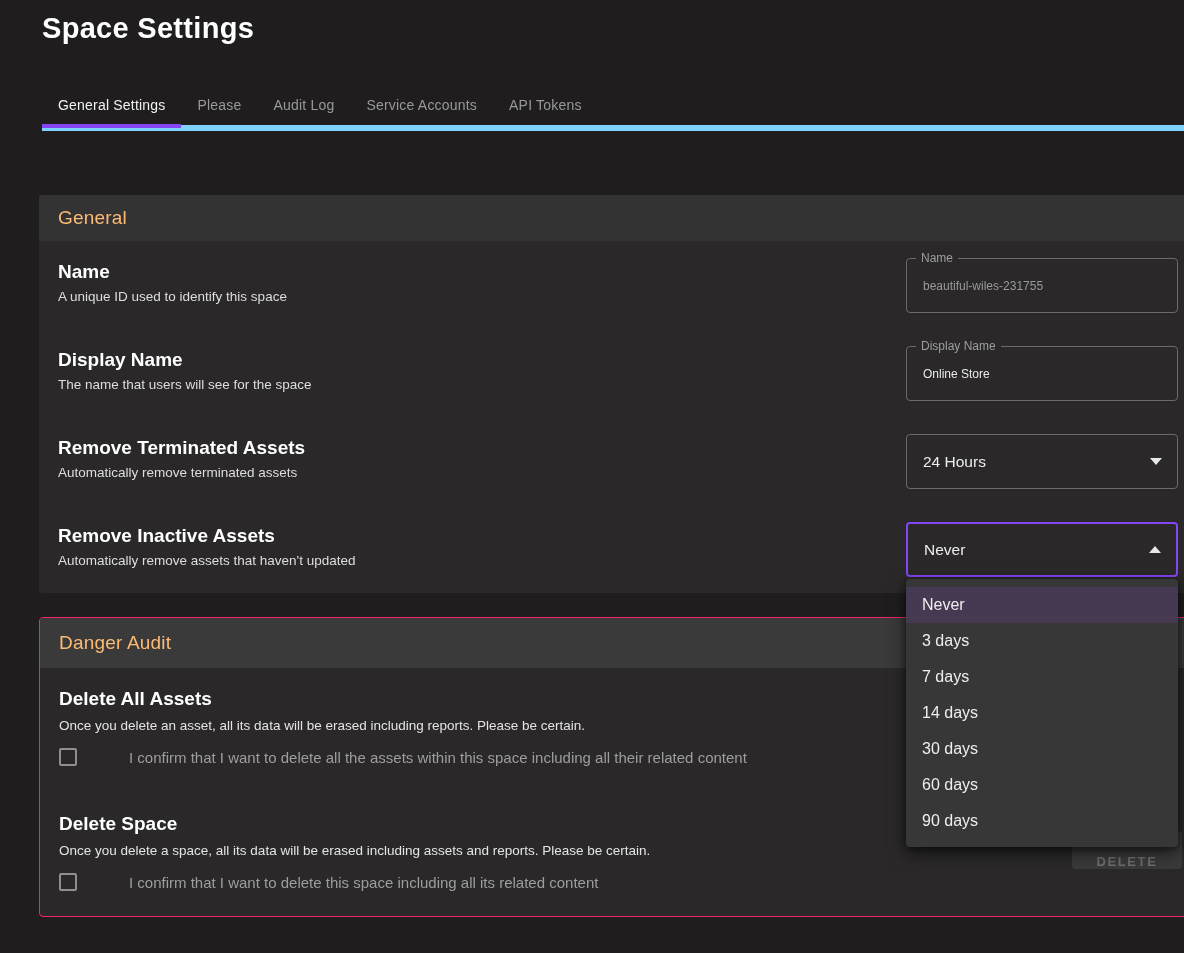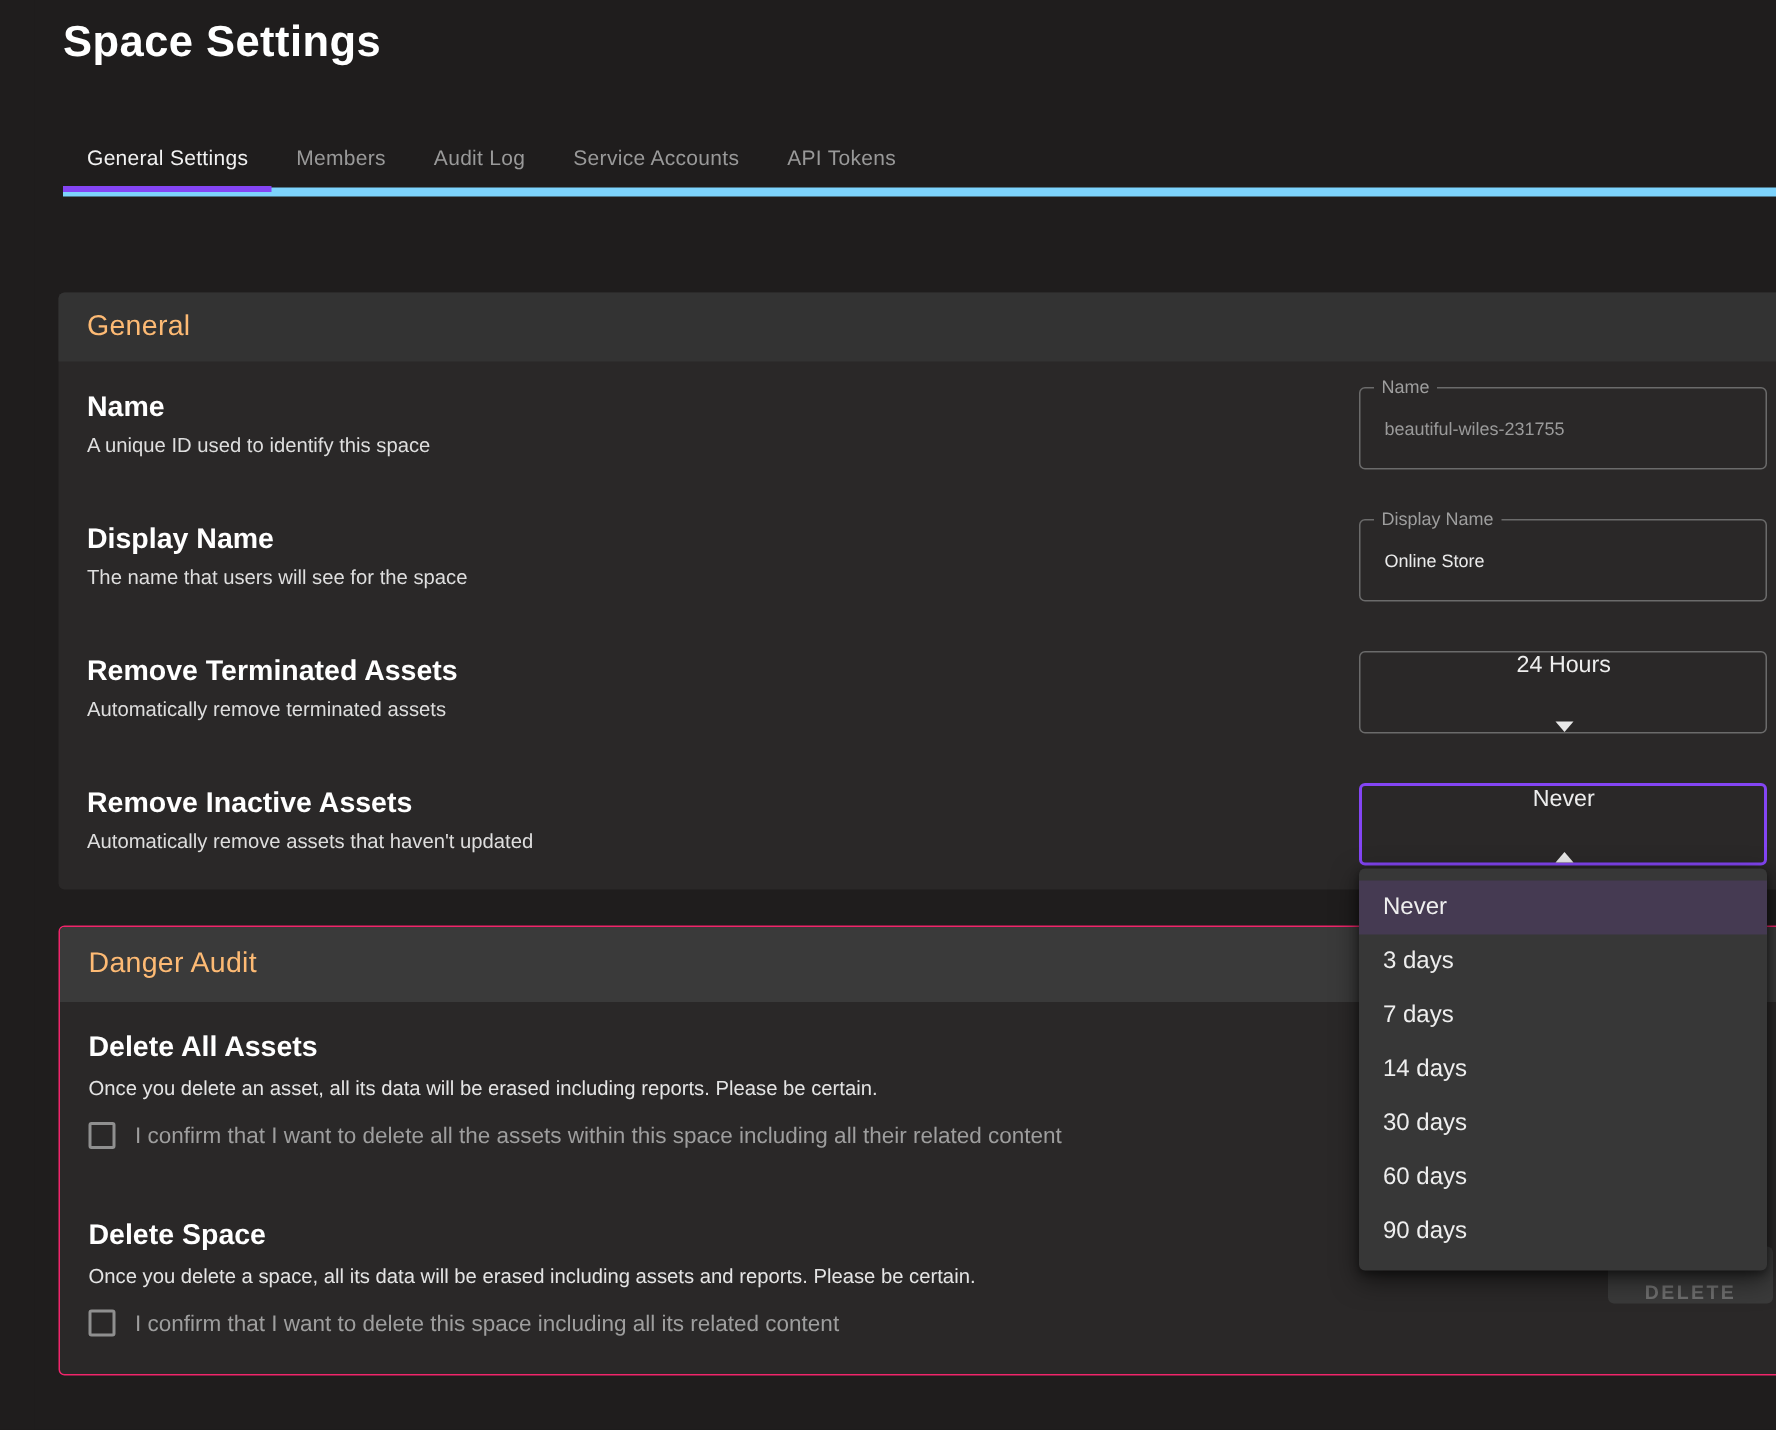"Members" div.tab { text: Members -> Please }
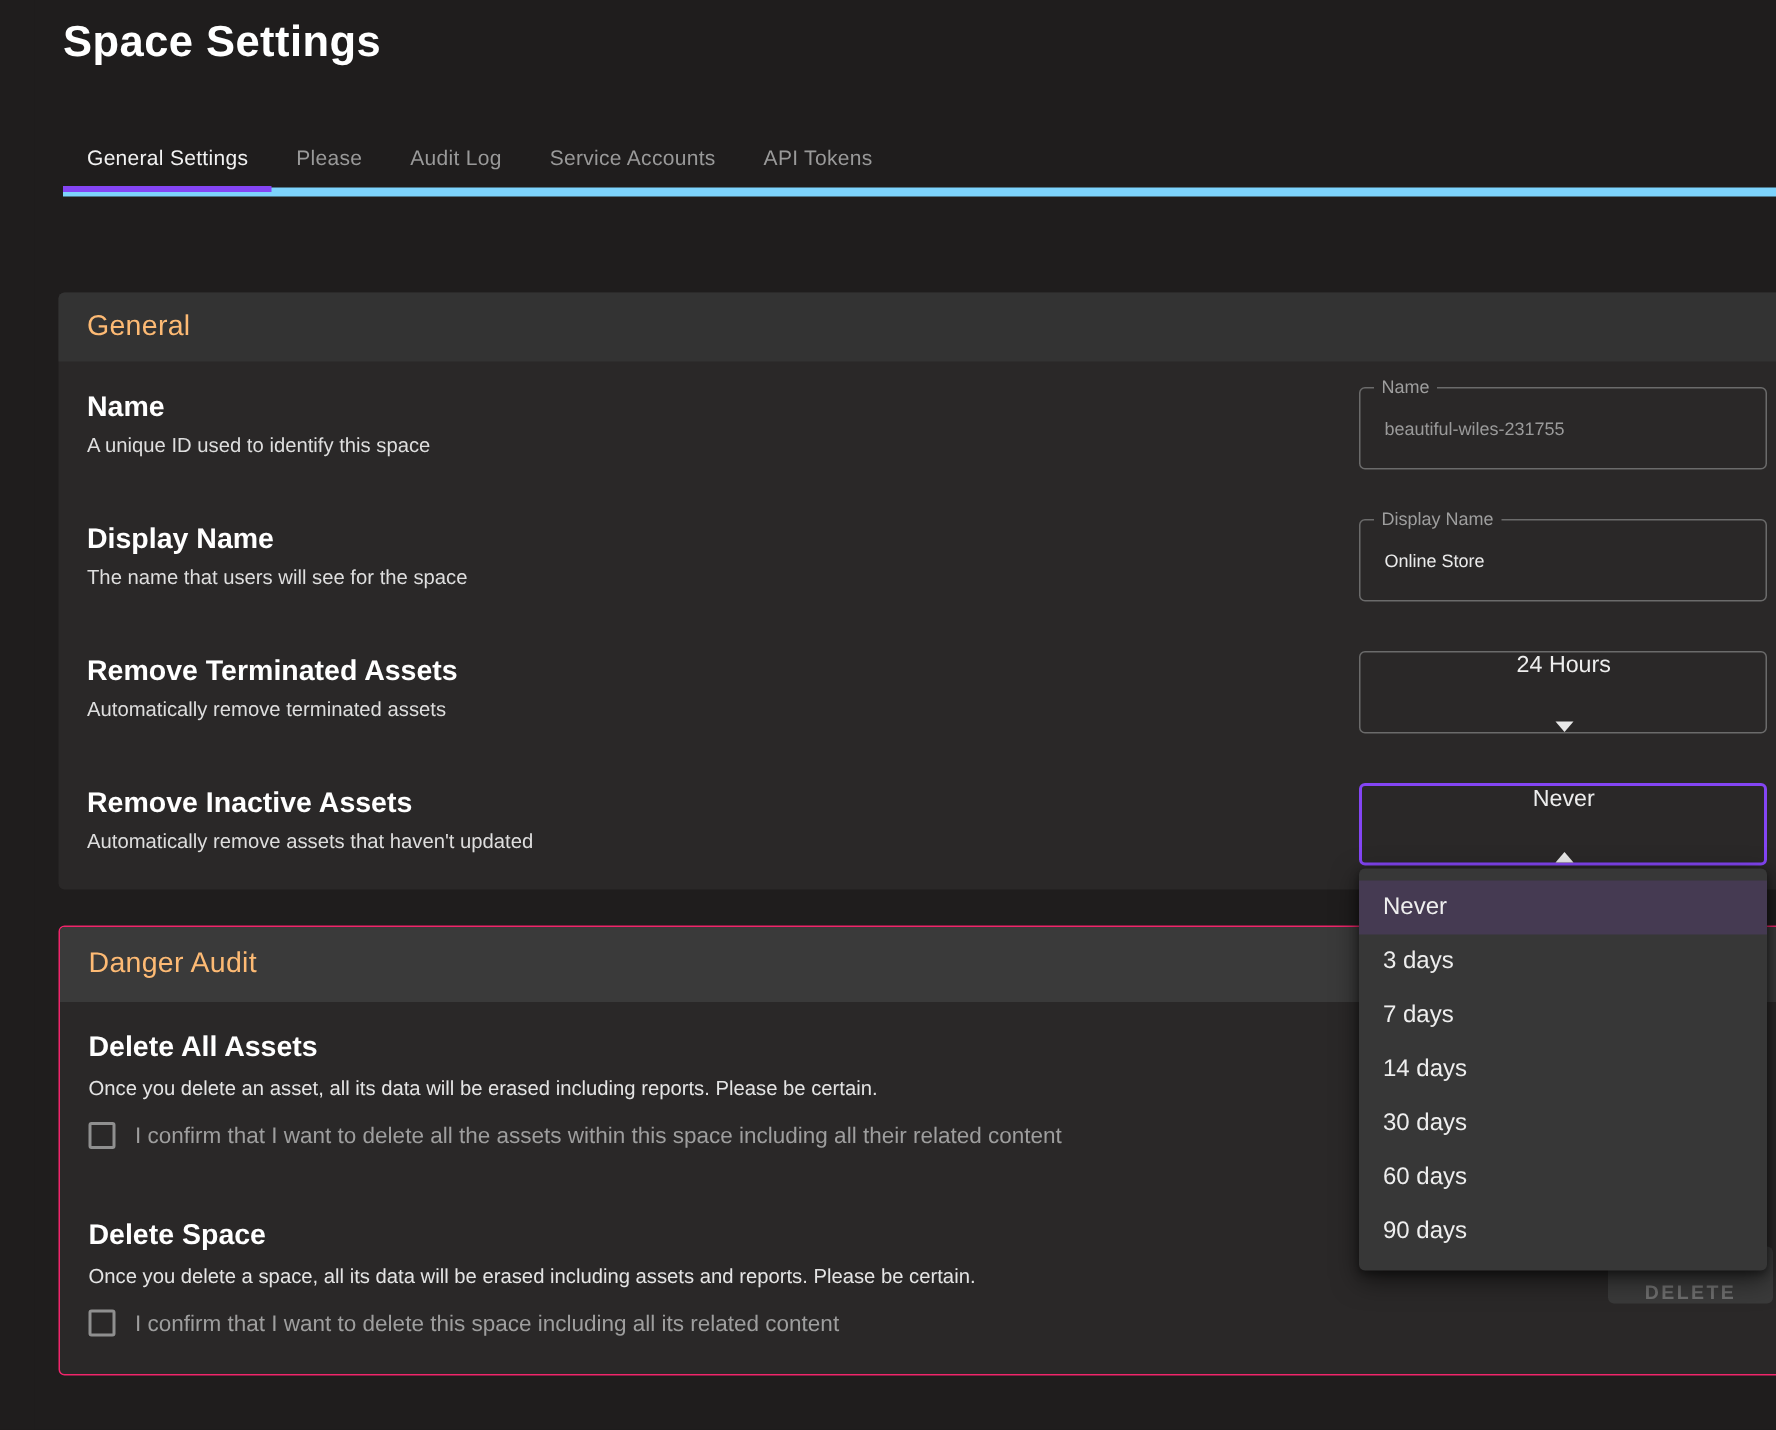"24 Hours" .oselect { flex-direction: column -> none }
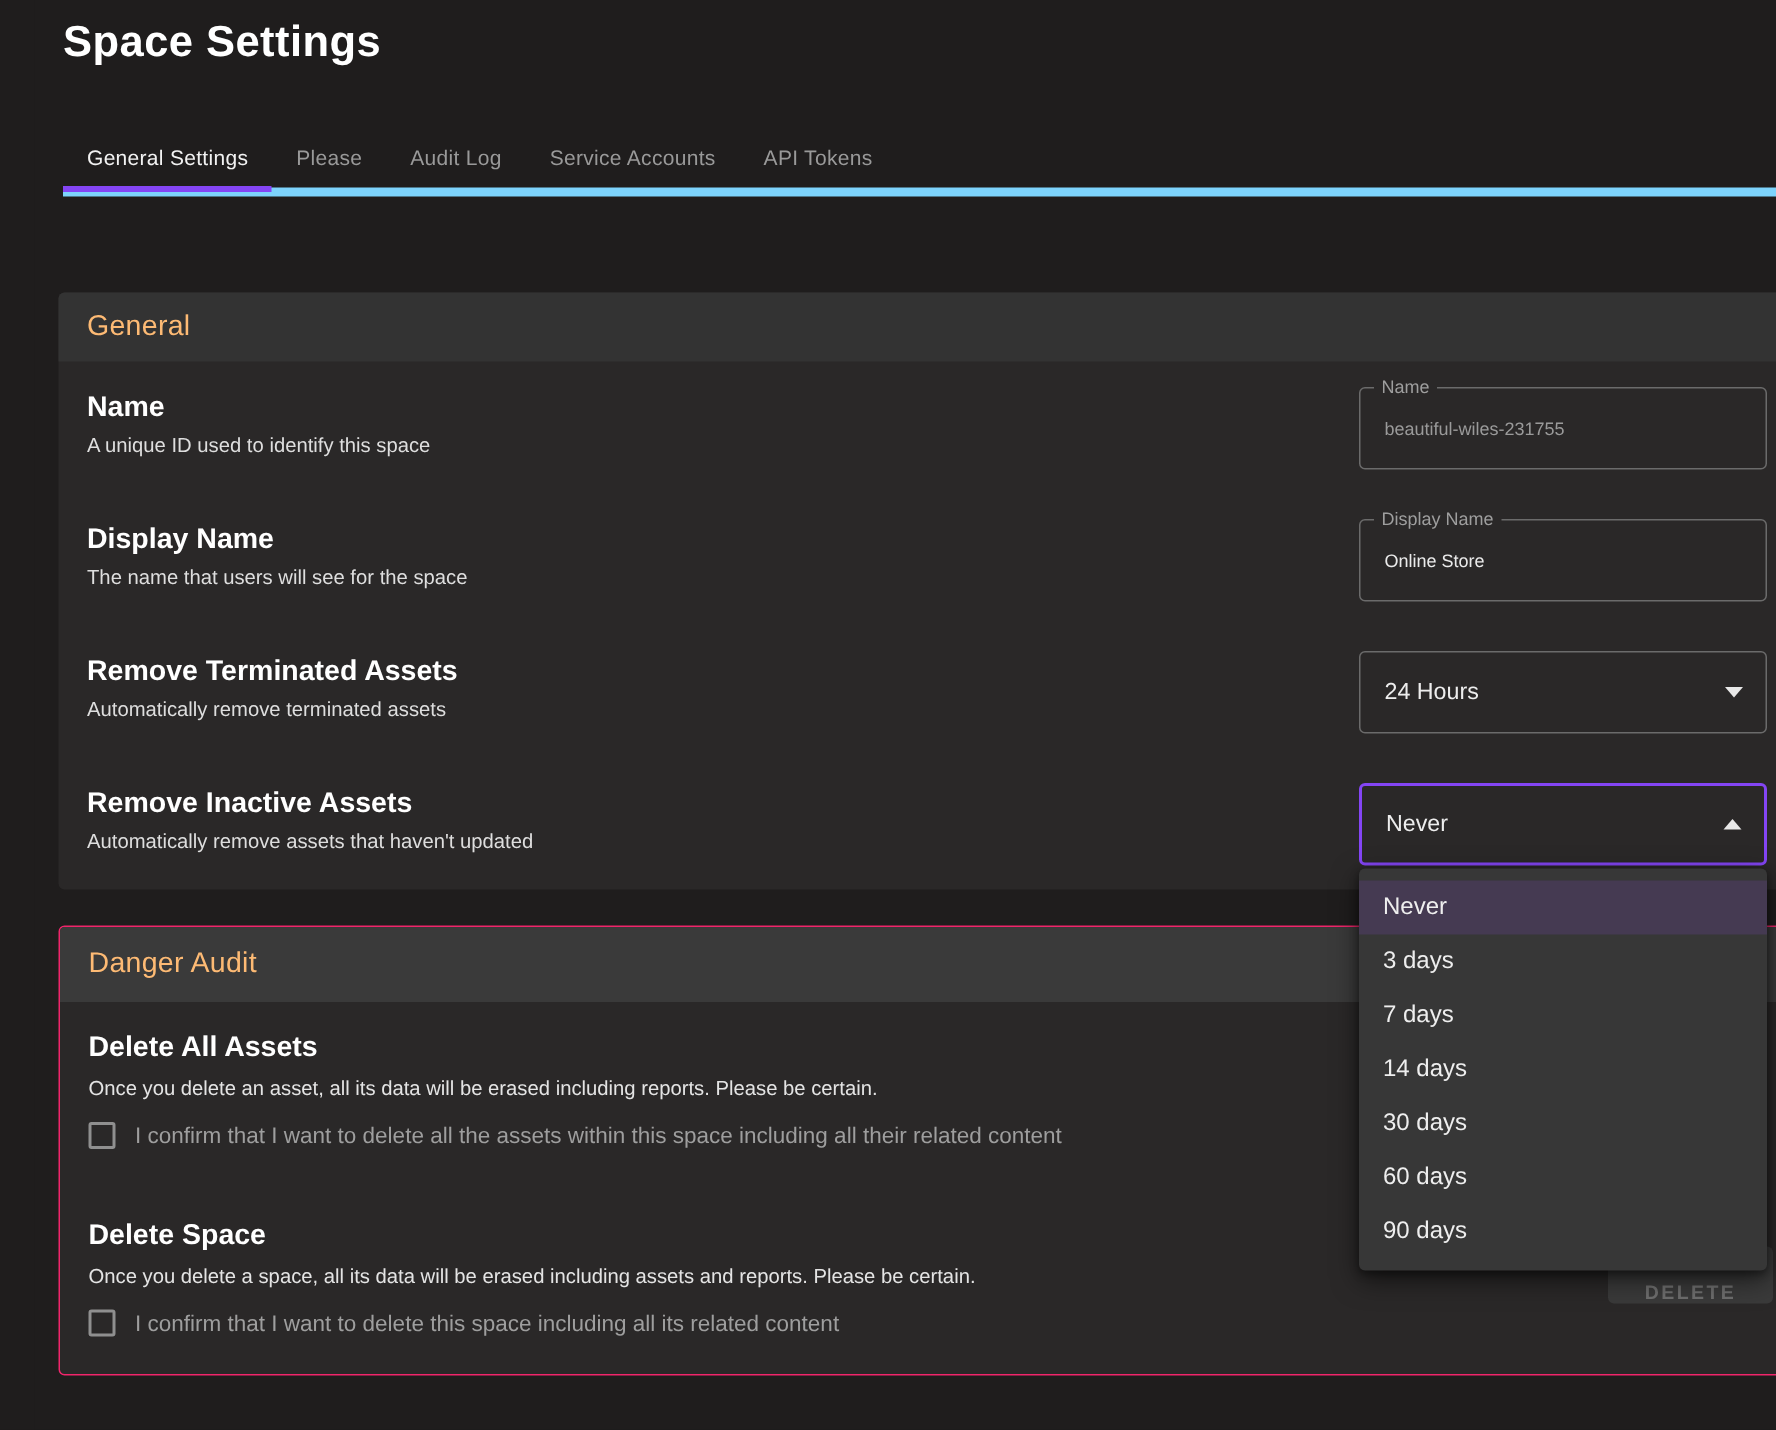"I confirm that I want" .check-row { gap: none -> 39px }
